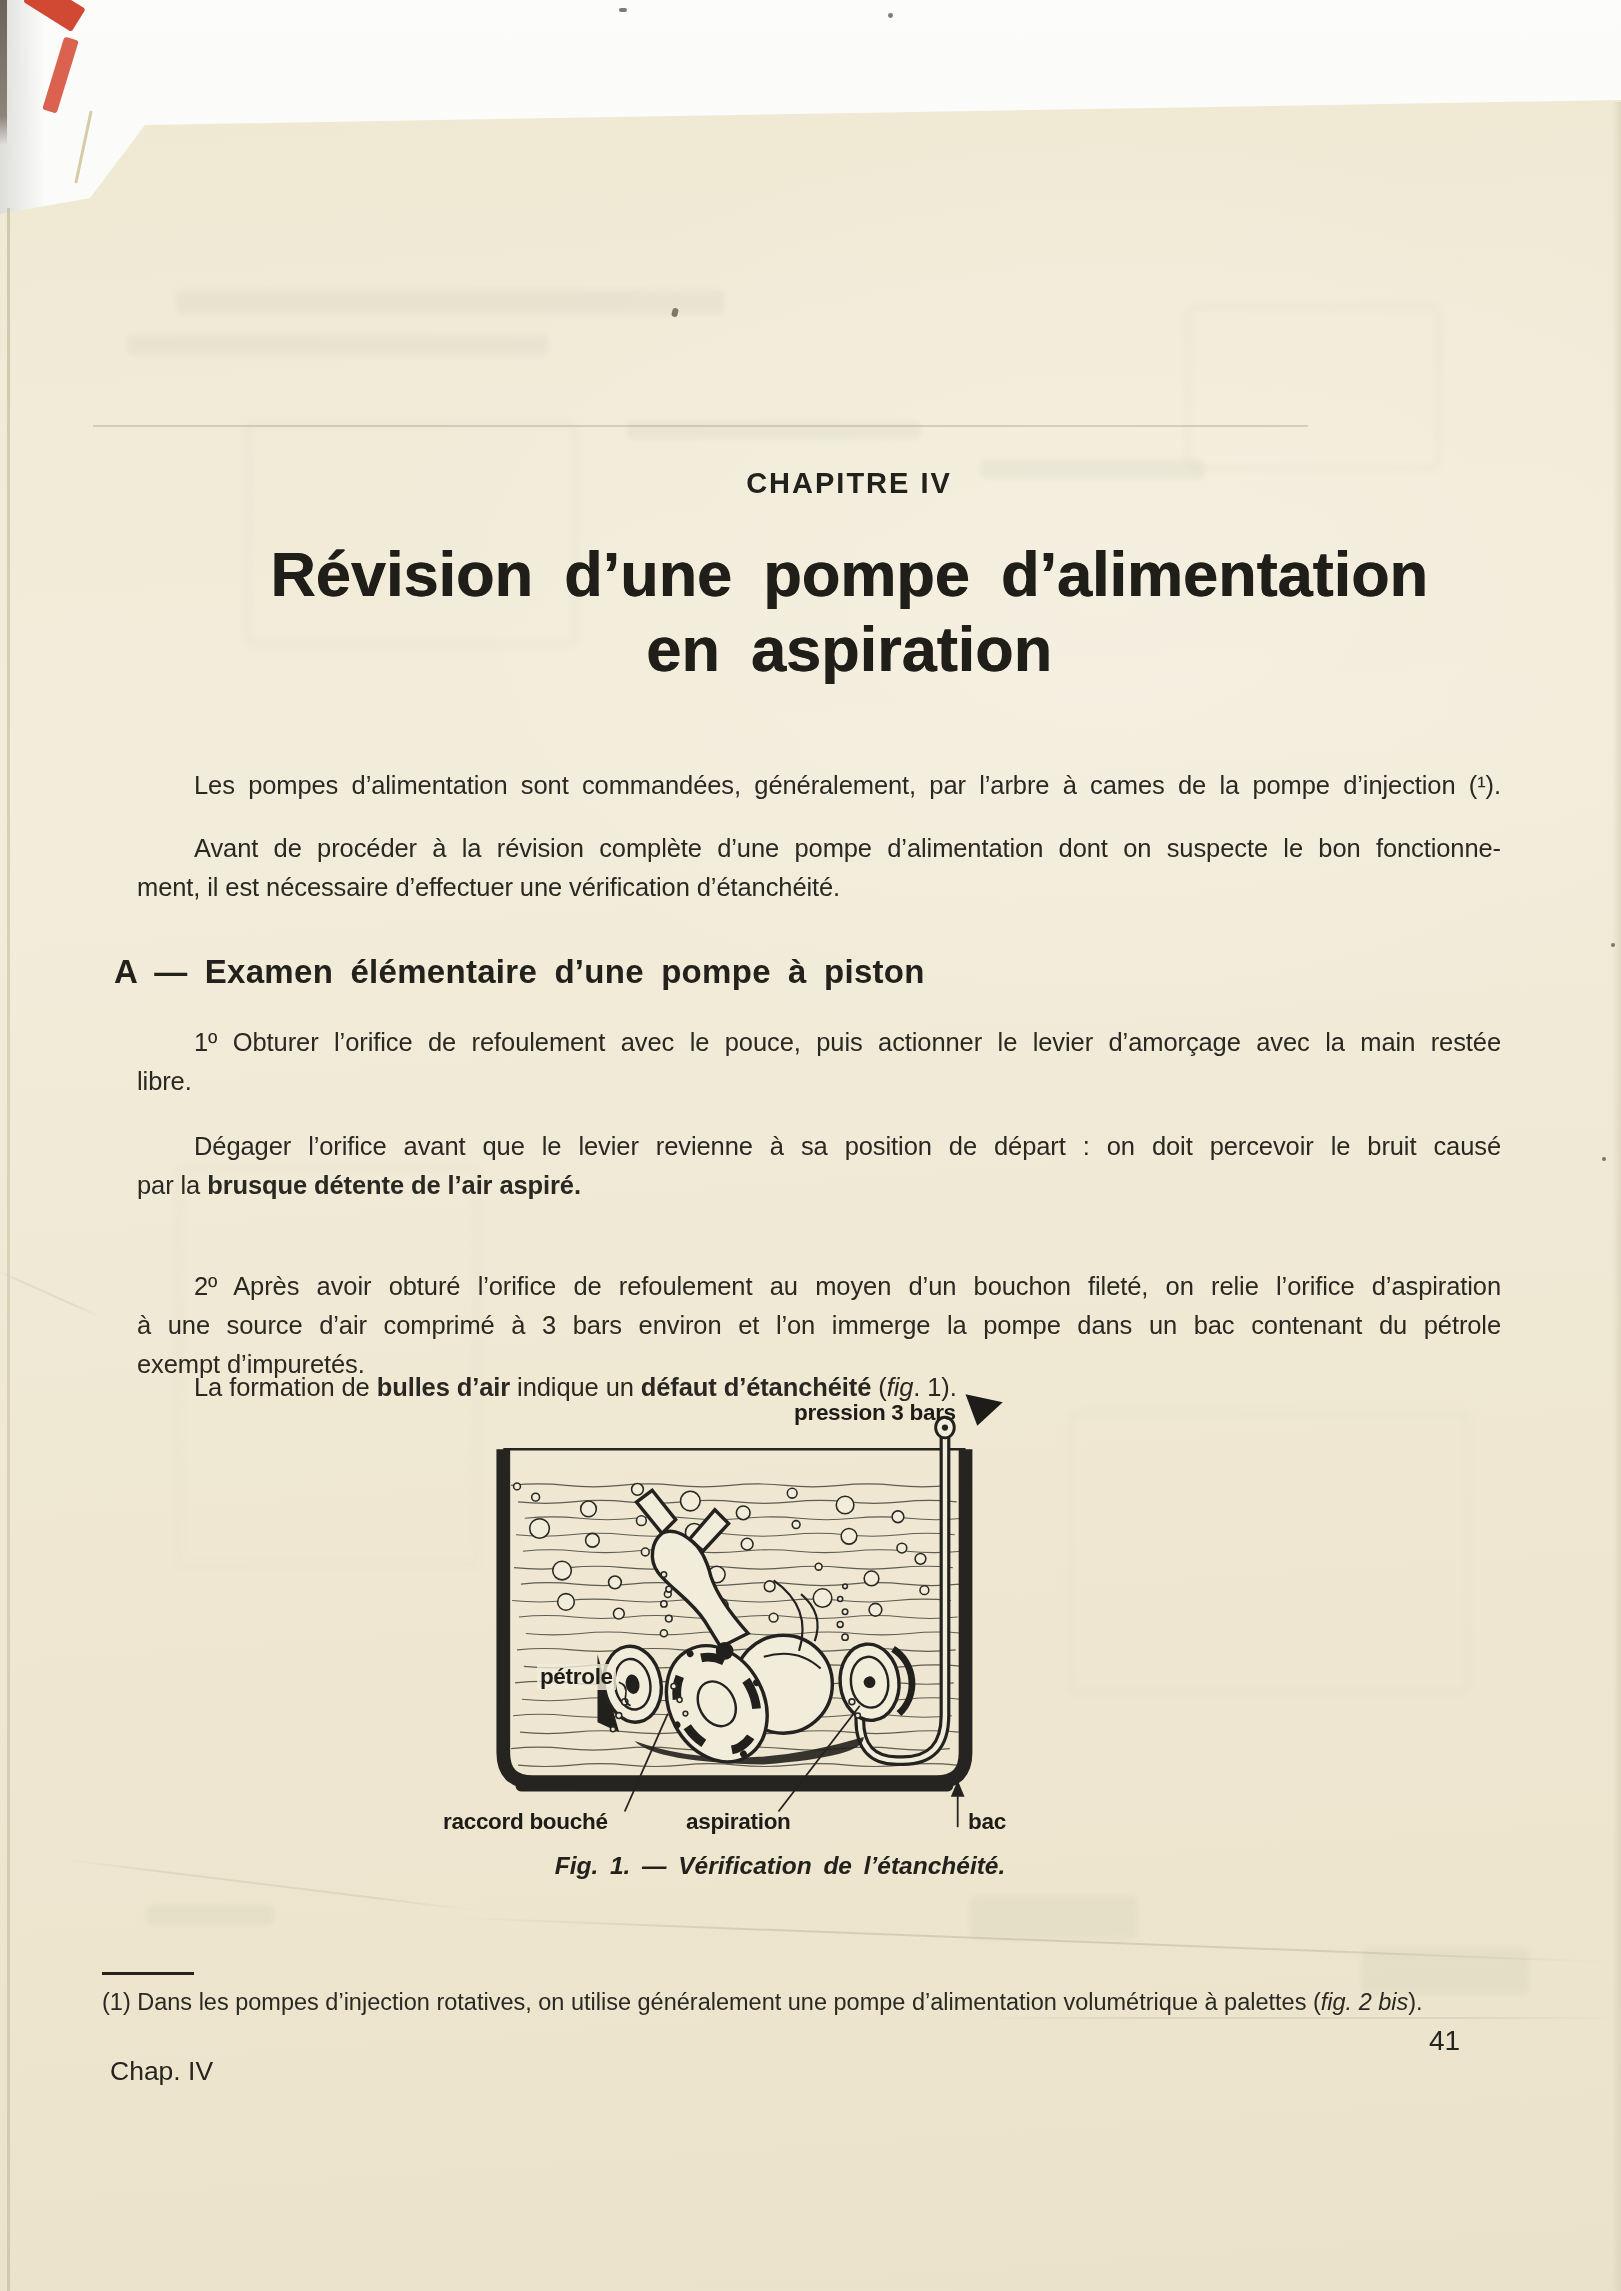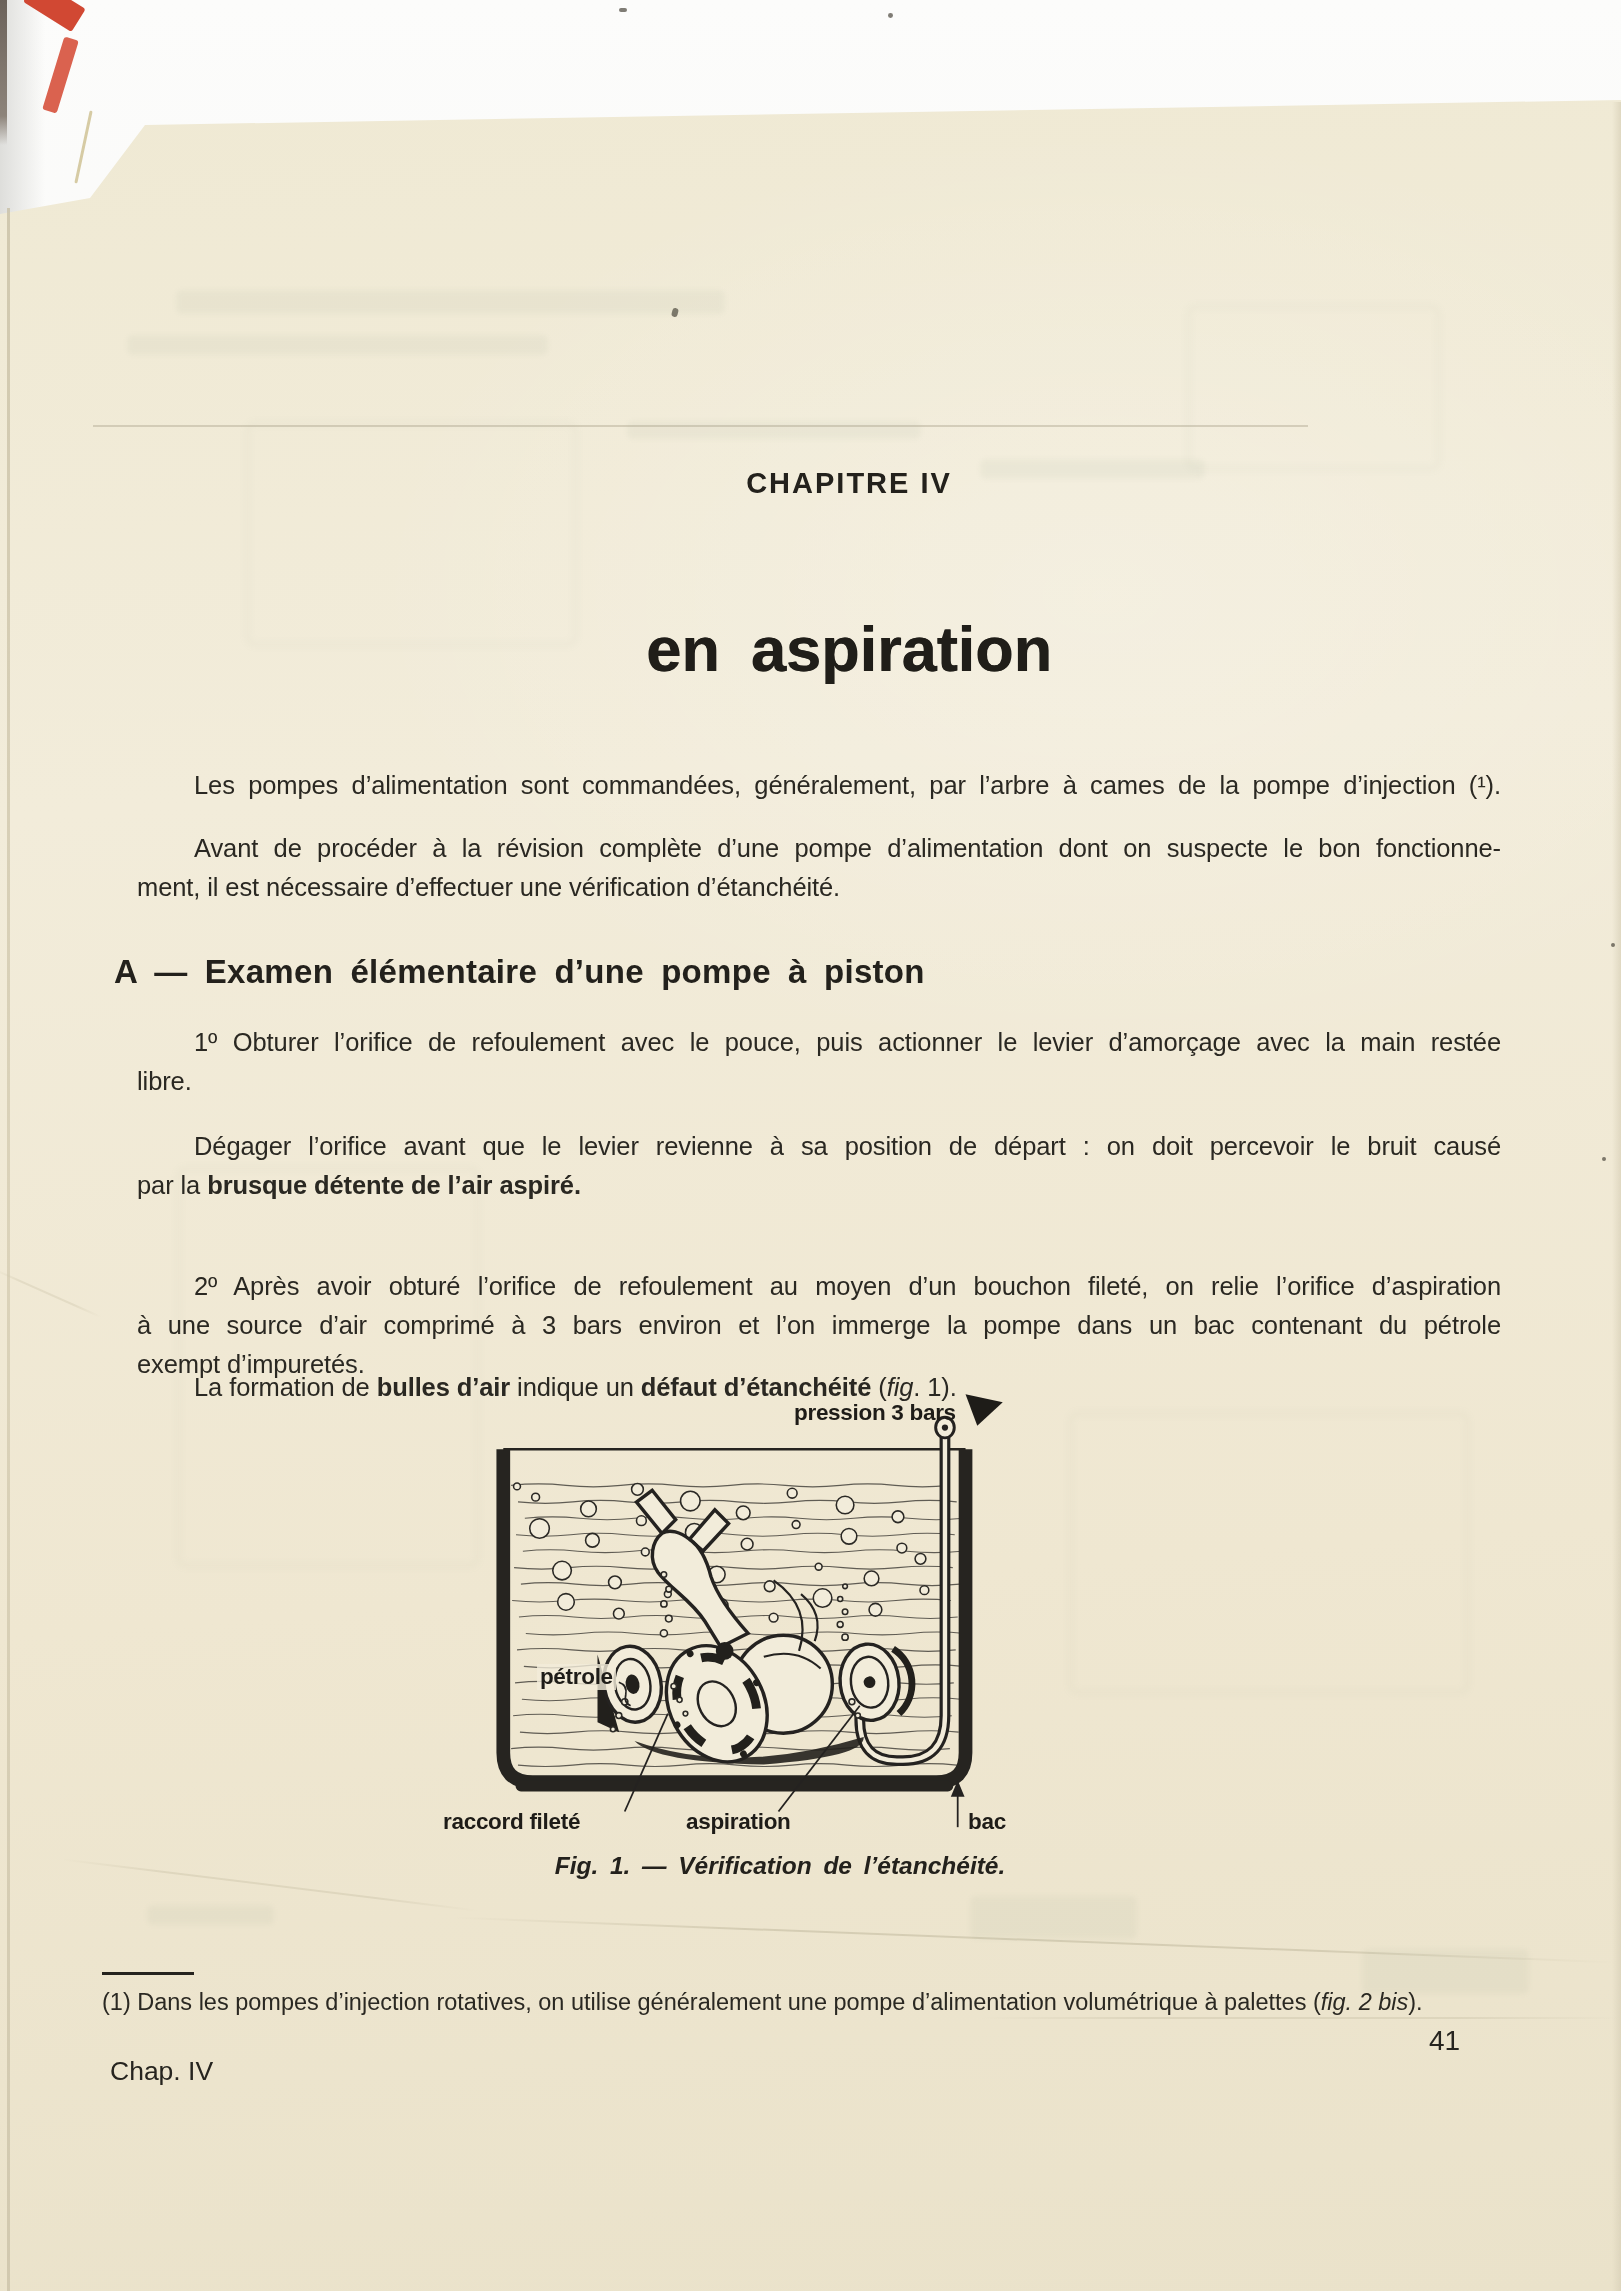"Révision d’une pompe d’alimentation" div.title-line { html: none -> <div>Révision d’une pompe d’alimentation</div> }
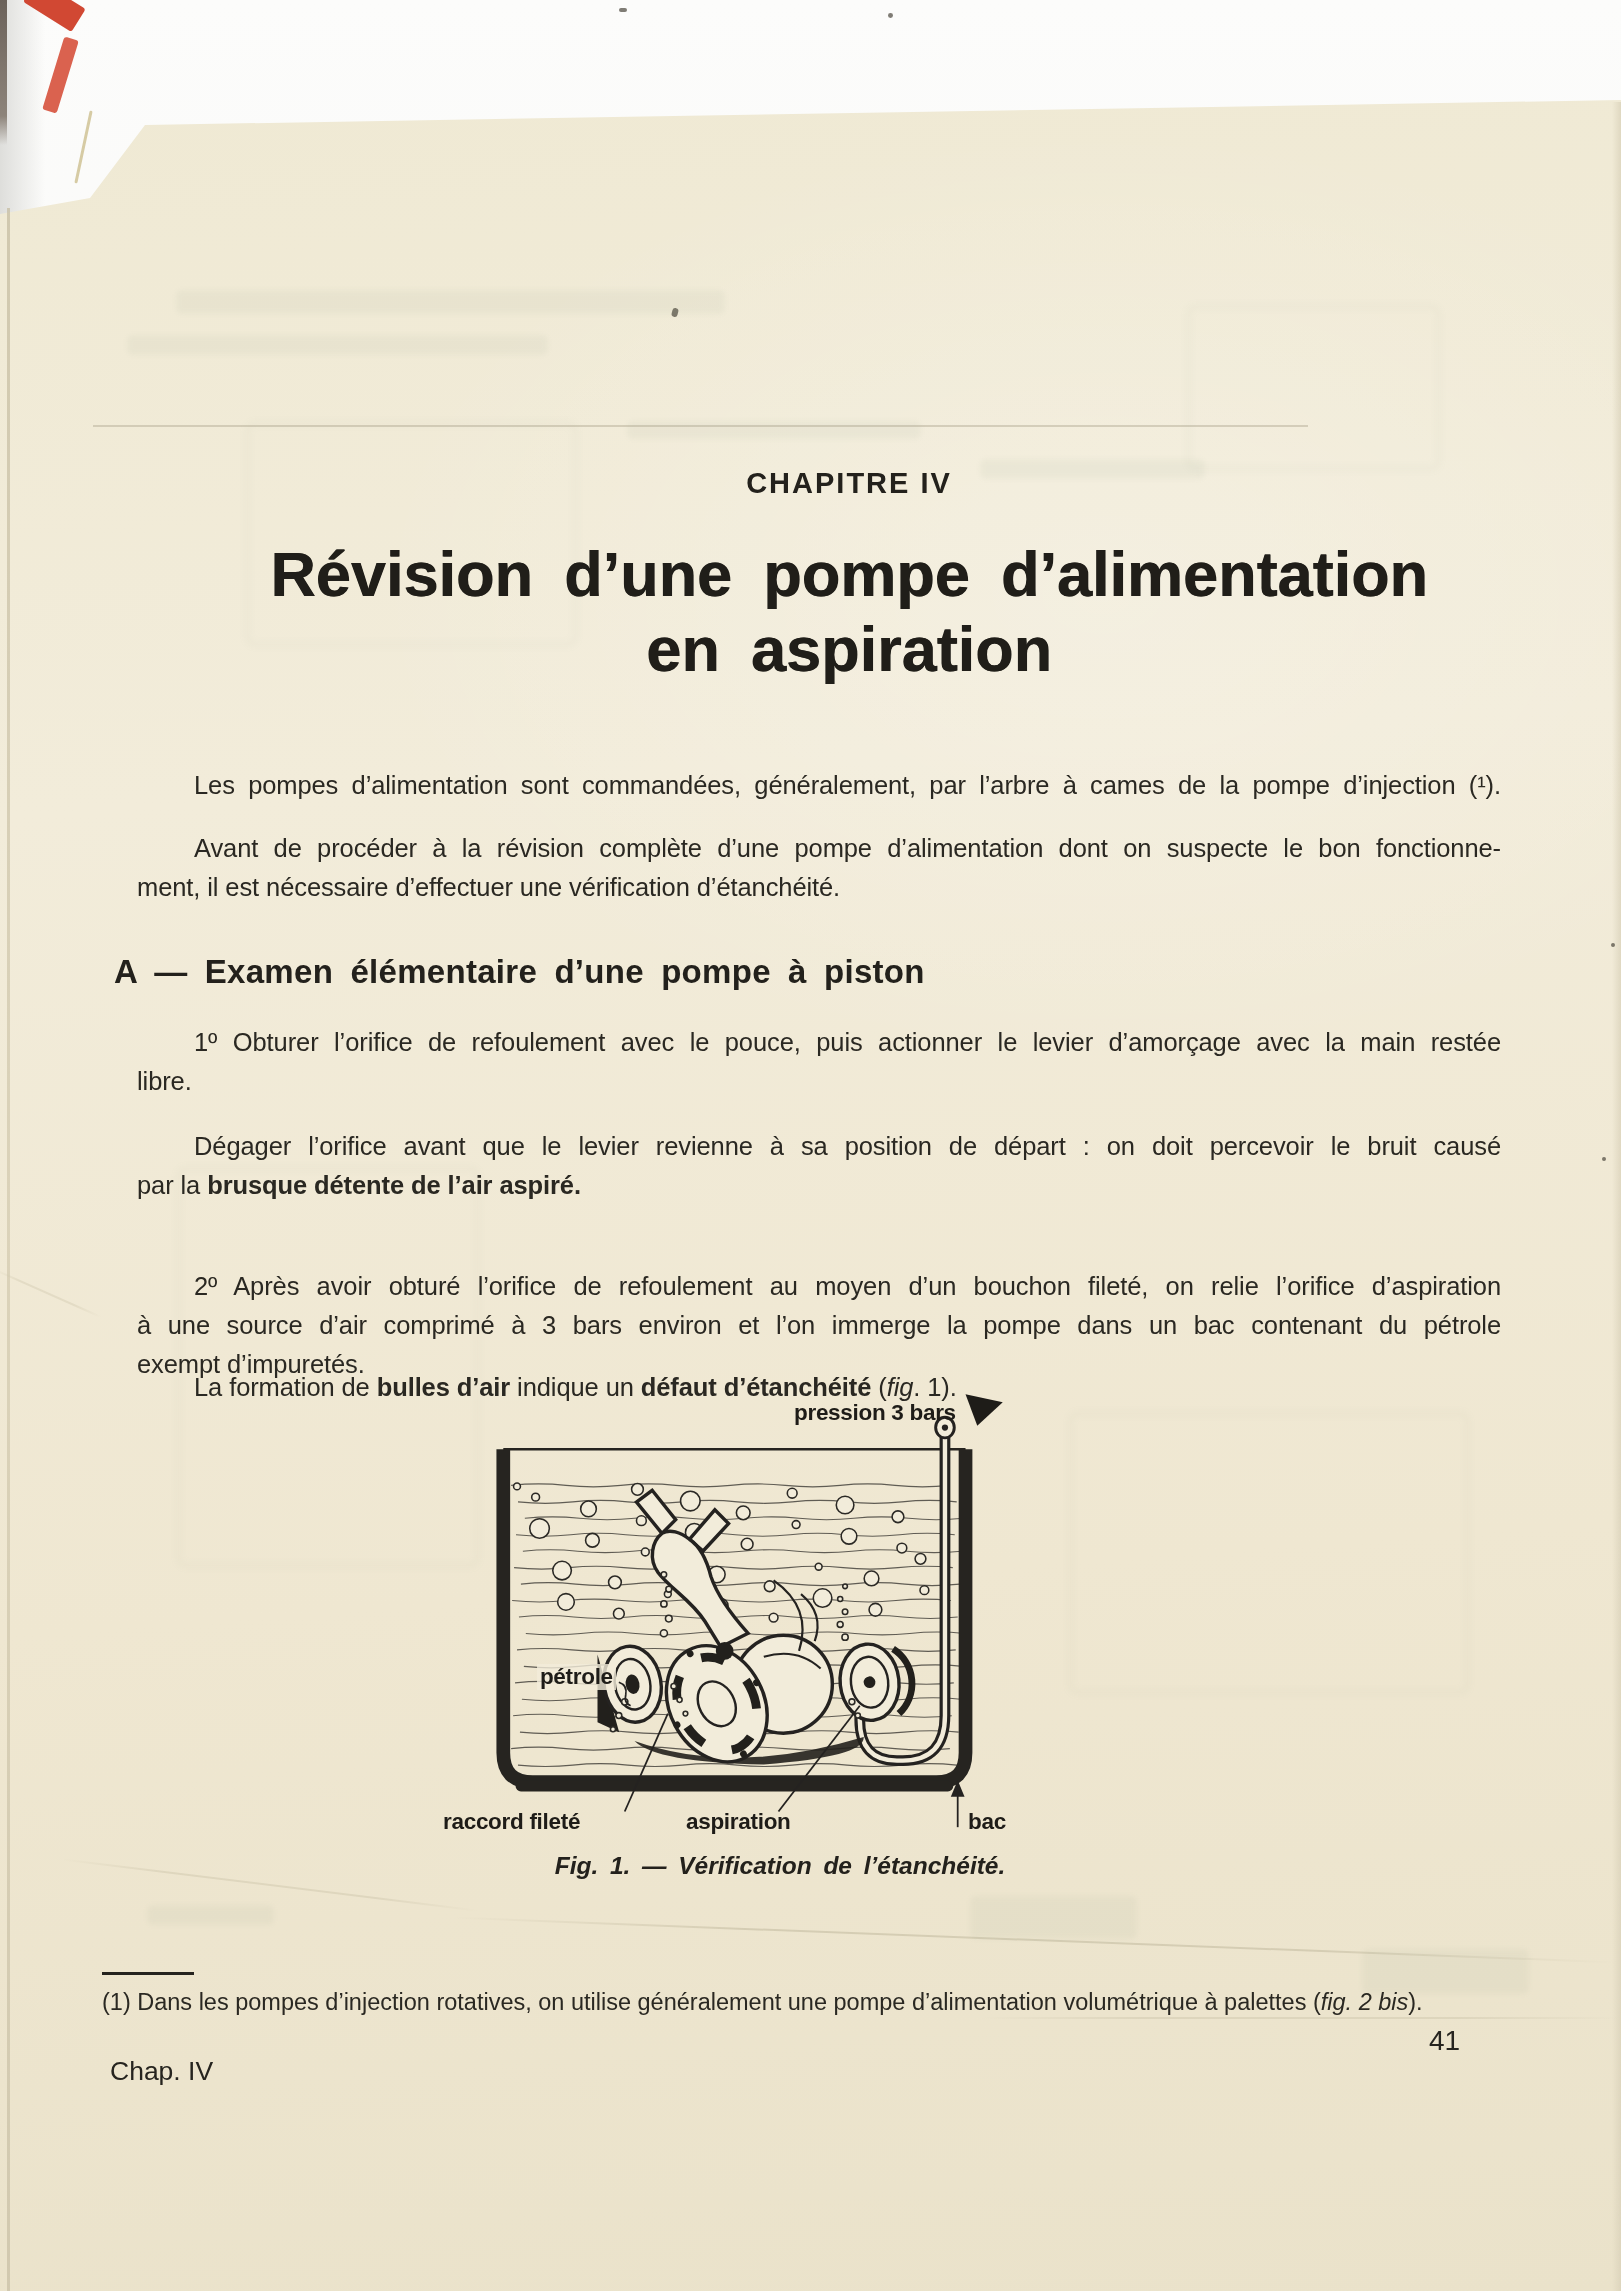"raccord fileté" div.figlabel { text: fileté -> bouché }
